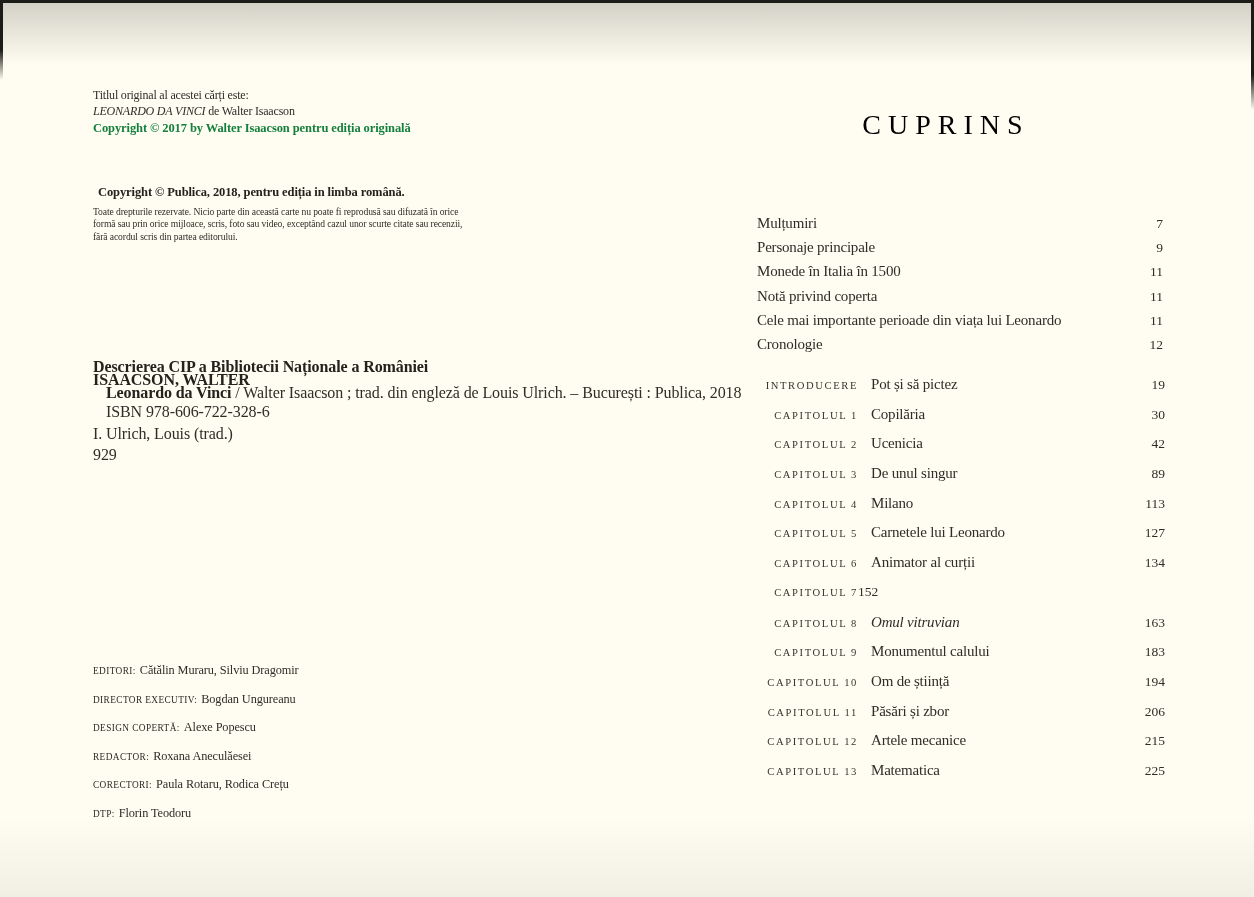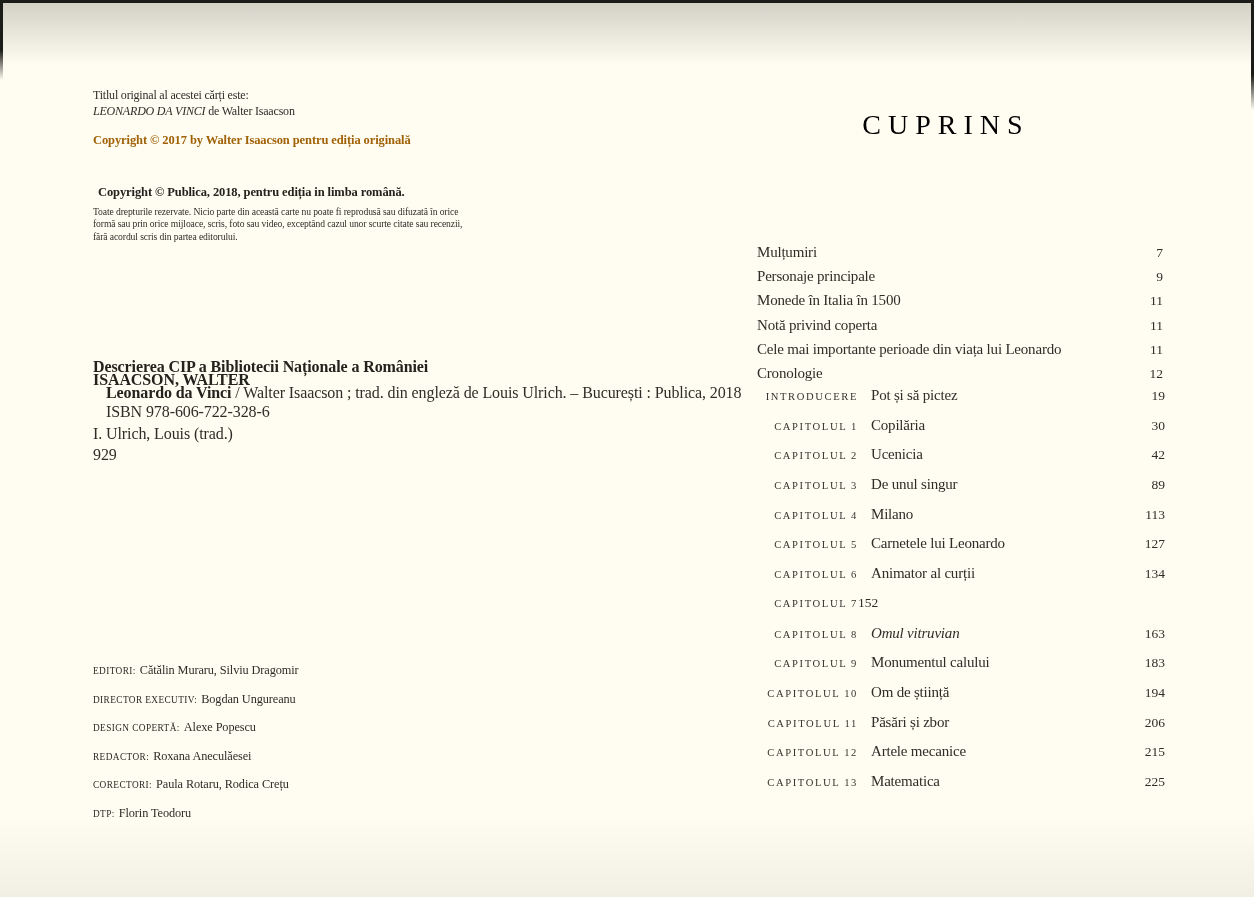"Copyright © 2017 by Walter" .copyright-orig { color: #a16207 -> #15803d; top: 120px -> 108px }
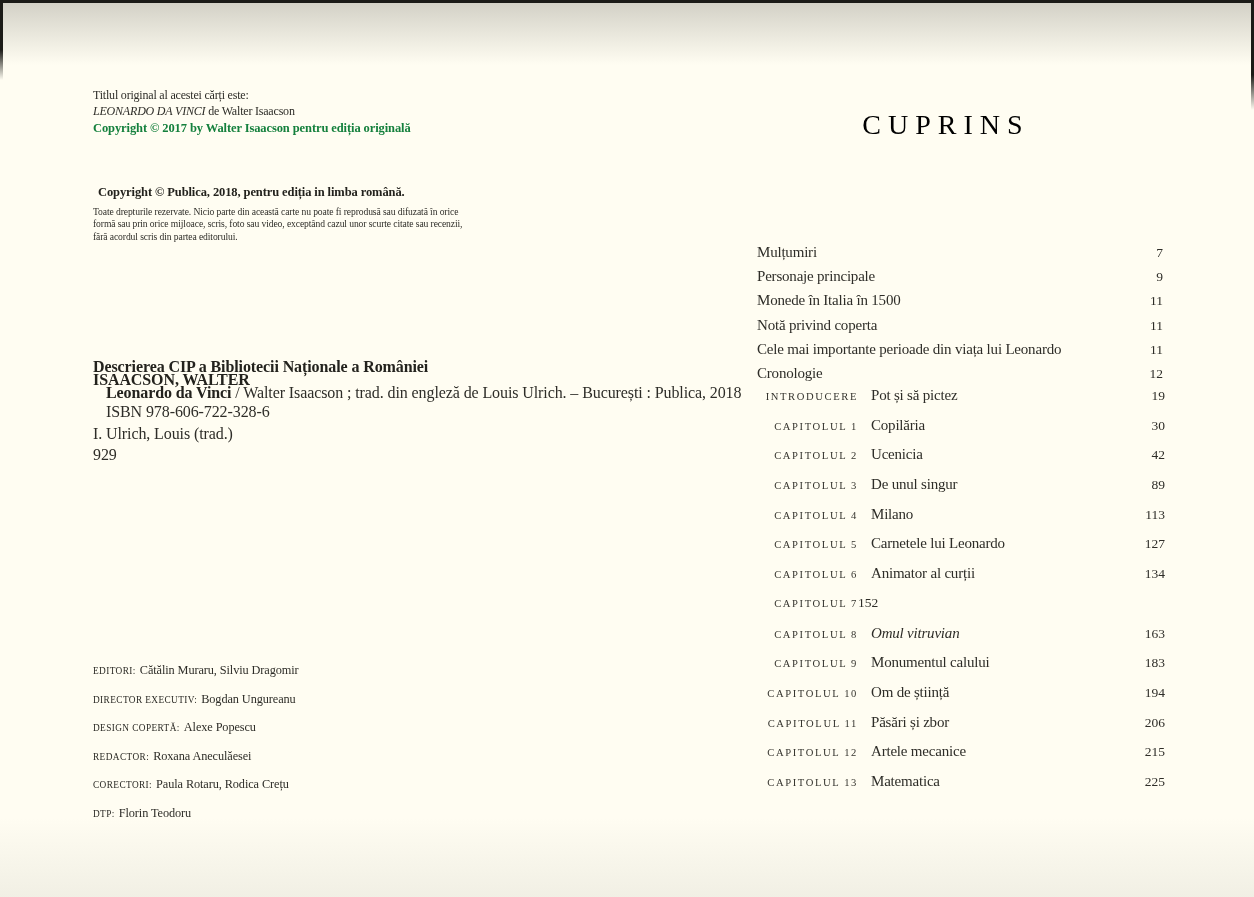"Mulțumiri" .front-matter { top: 244px -> 215px }
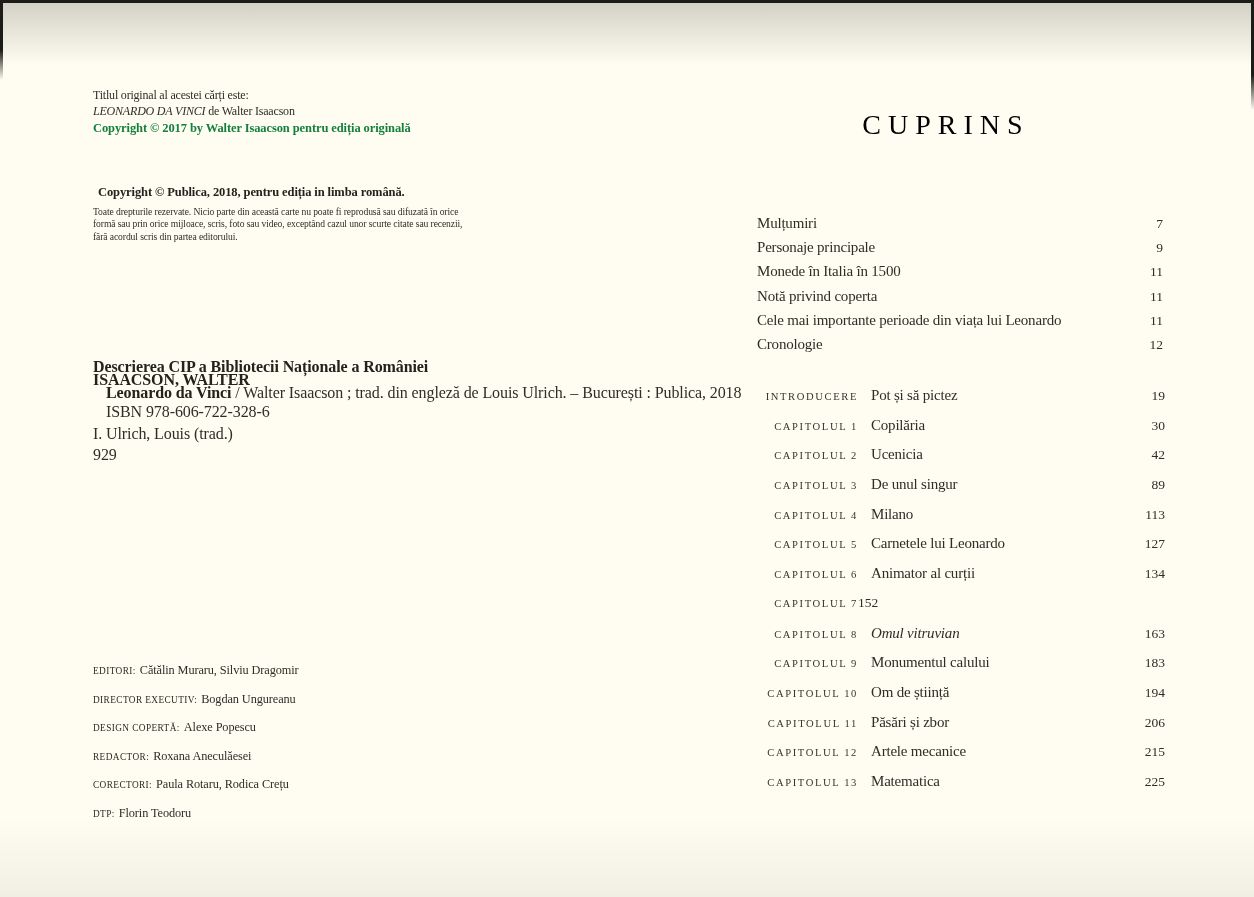"INTRODUCERE" .chapters { top: 387px -> 376px }
